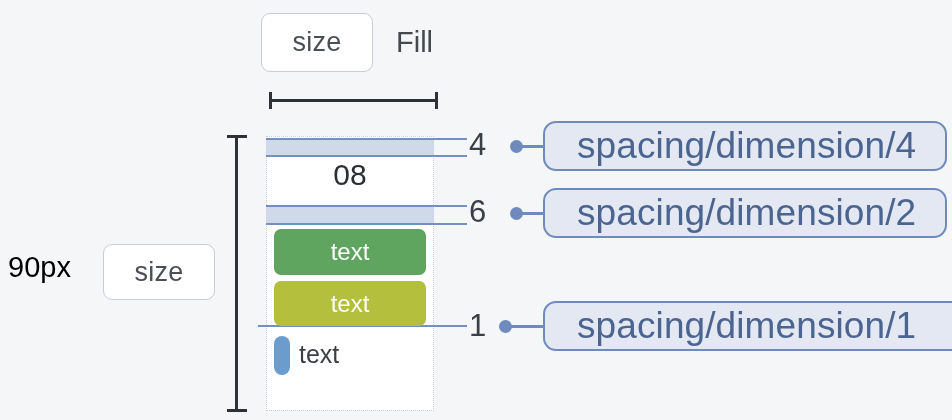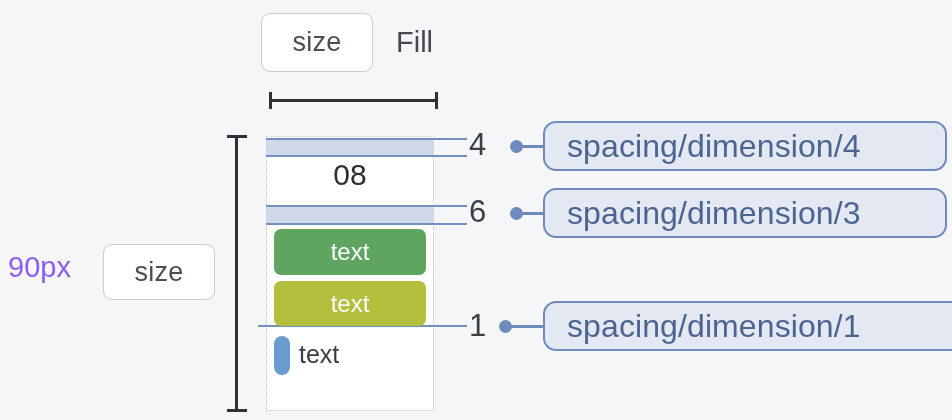"spacing/dimension/4" .token-pill { font-size: 32px -> 37px; padding-left: 22px -> 32px }
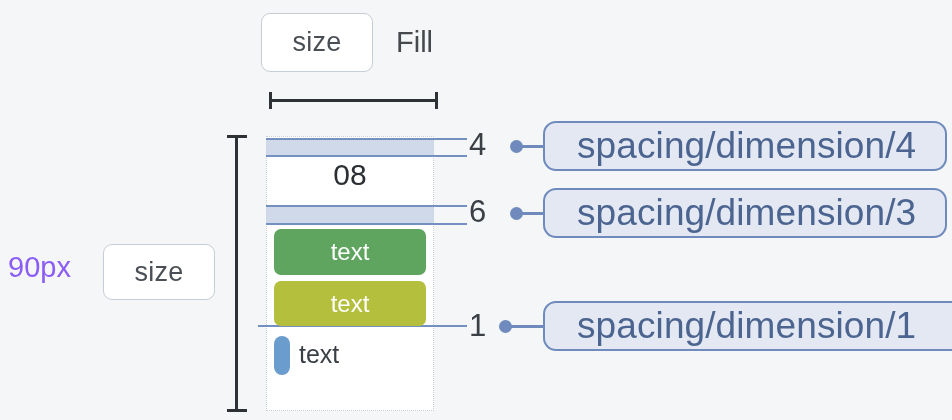"spacing/dimension/3" div.token-pill { text: spacing/dimension/3 -> spacing/dimension/2 }
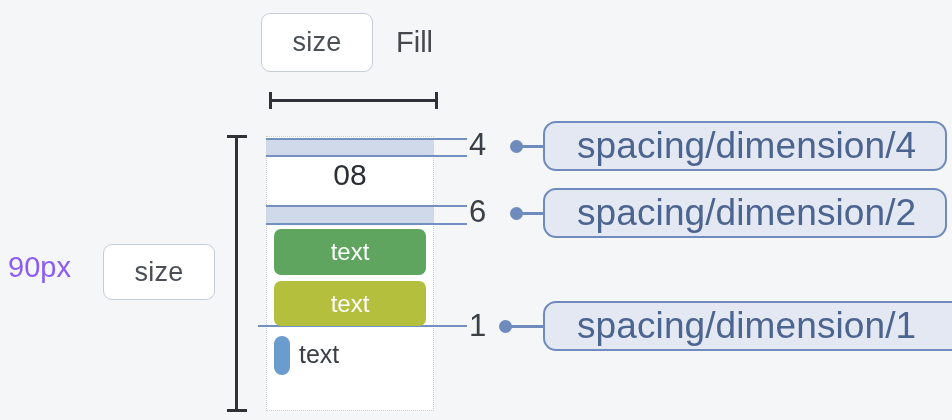"90px" #px-label { color: #8b5cf6 -> #000000 }
